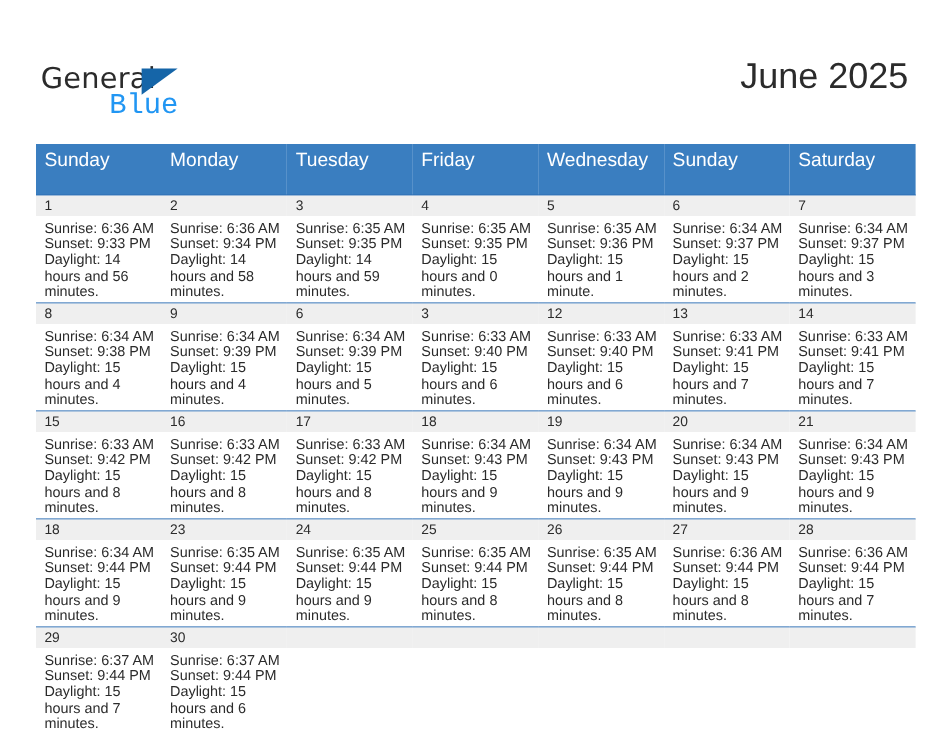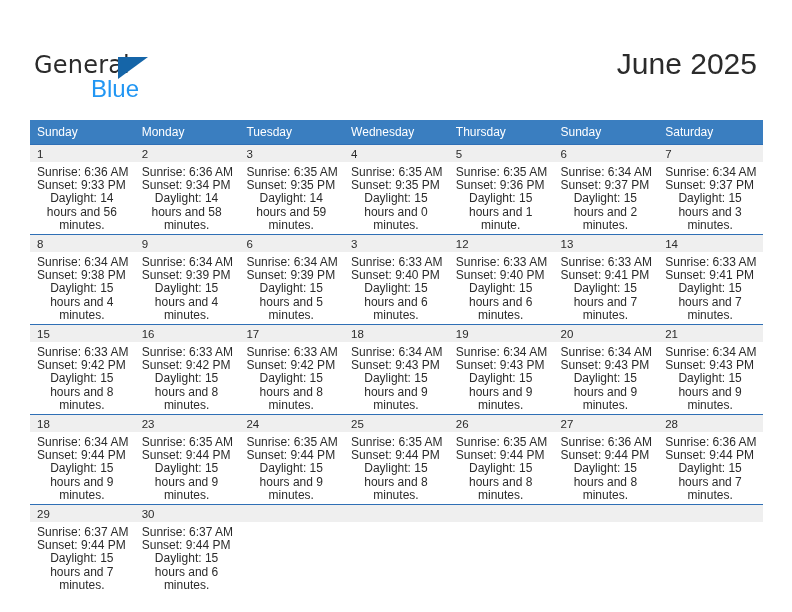"Blue" .logo-blue { font-family: Liberation Sans, sans-serif -> Liberation Mono, monospace }
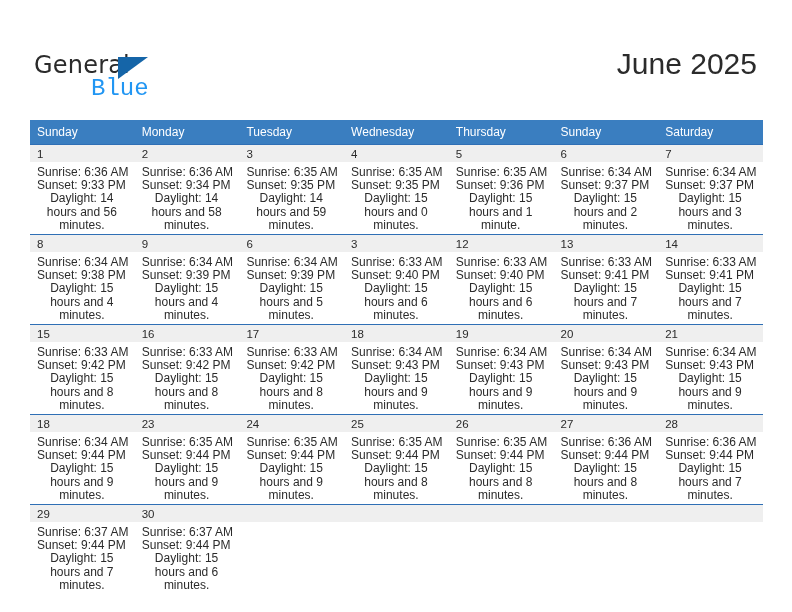"Sunday" .calendar th { font-size: 12px -> 16px; padding: 5px 0 5px 7px -> 5px 0 19px 7px }
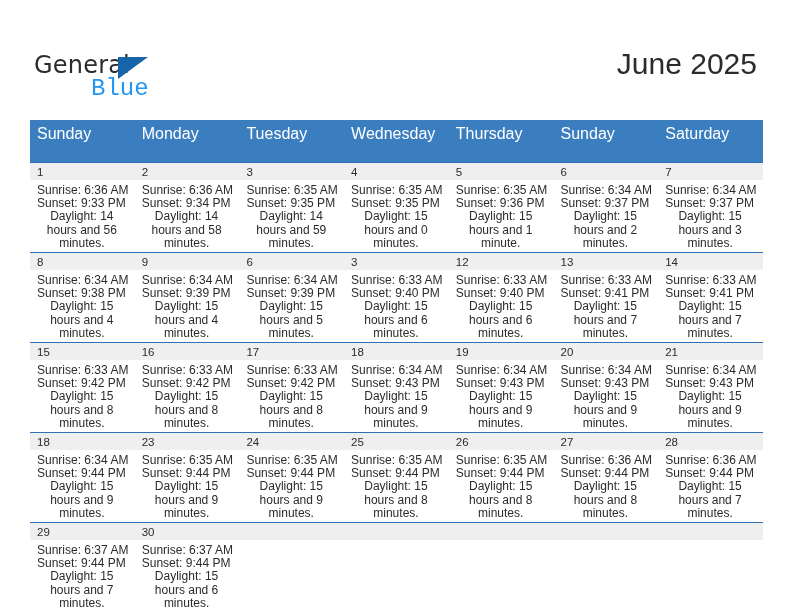"Wednesday" th { text: Wednesday -> Friday }
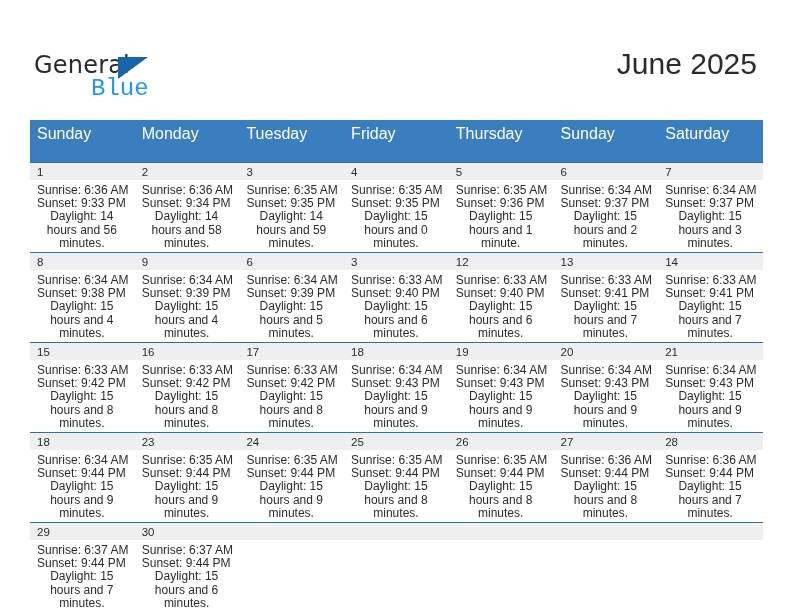"Thursday" th { text: Thursday -> Wednesday }
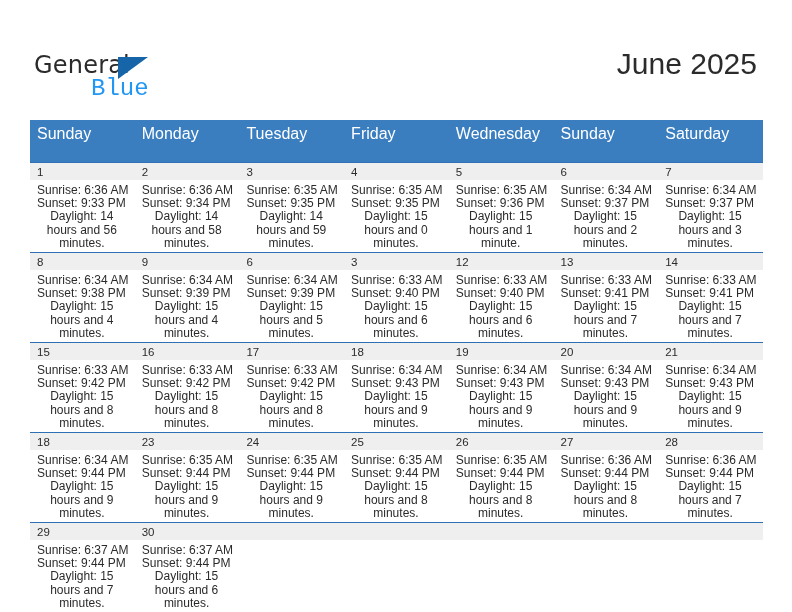"Daylight: 14 hours and 56" .cell-body .daylight-line { text-align: center -> none }
